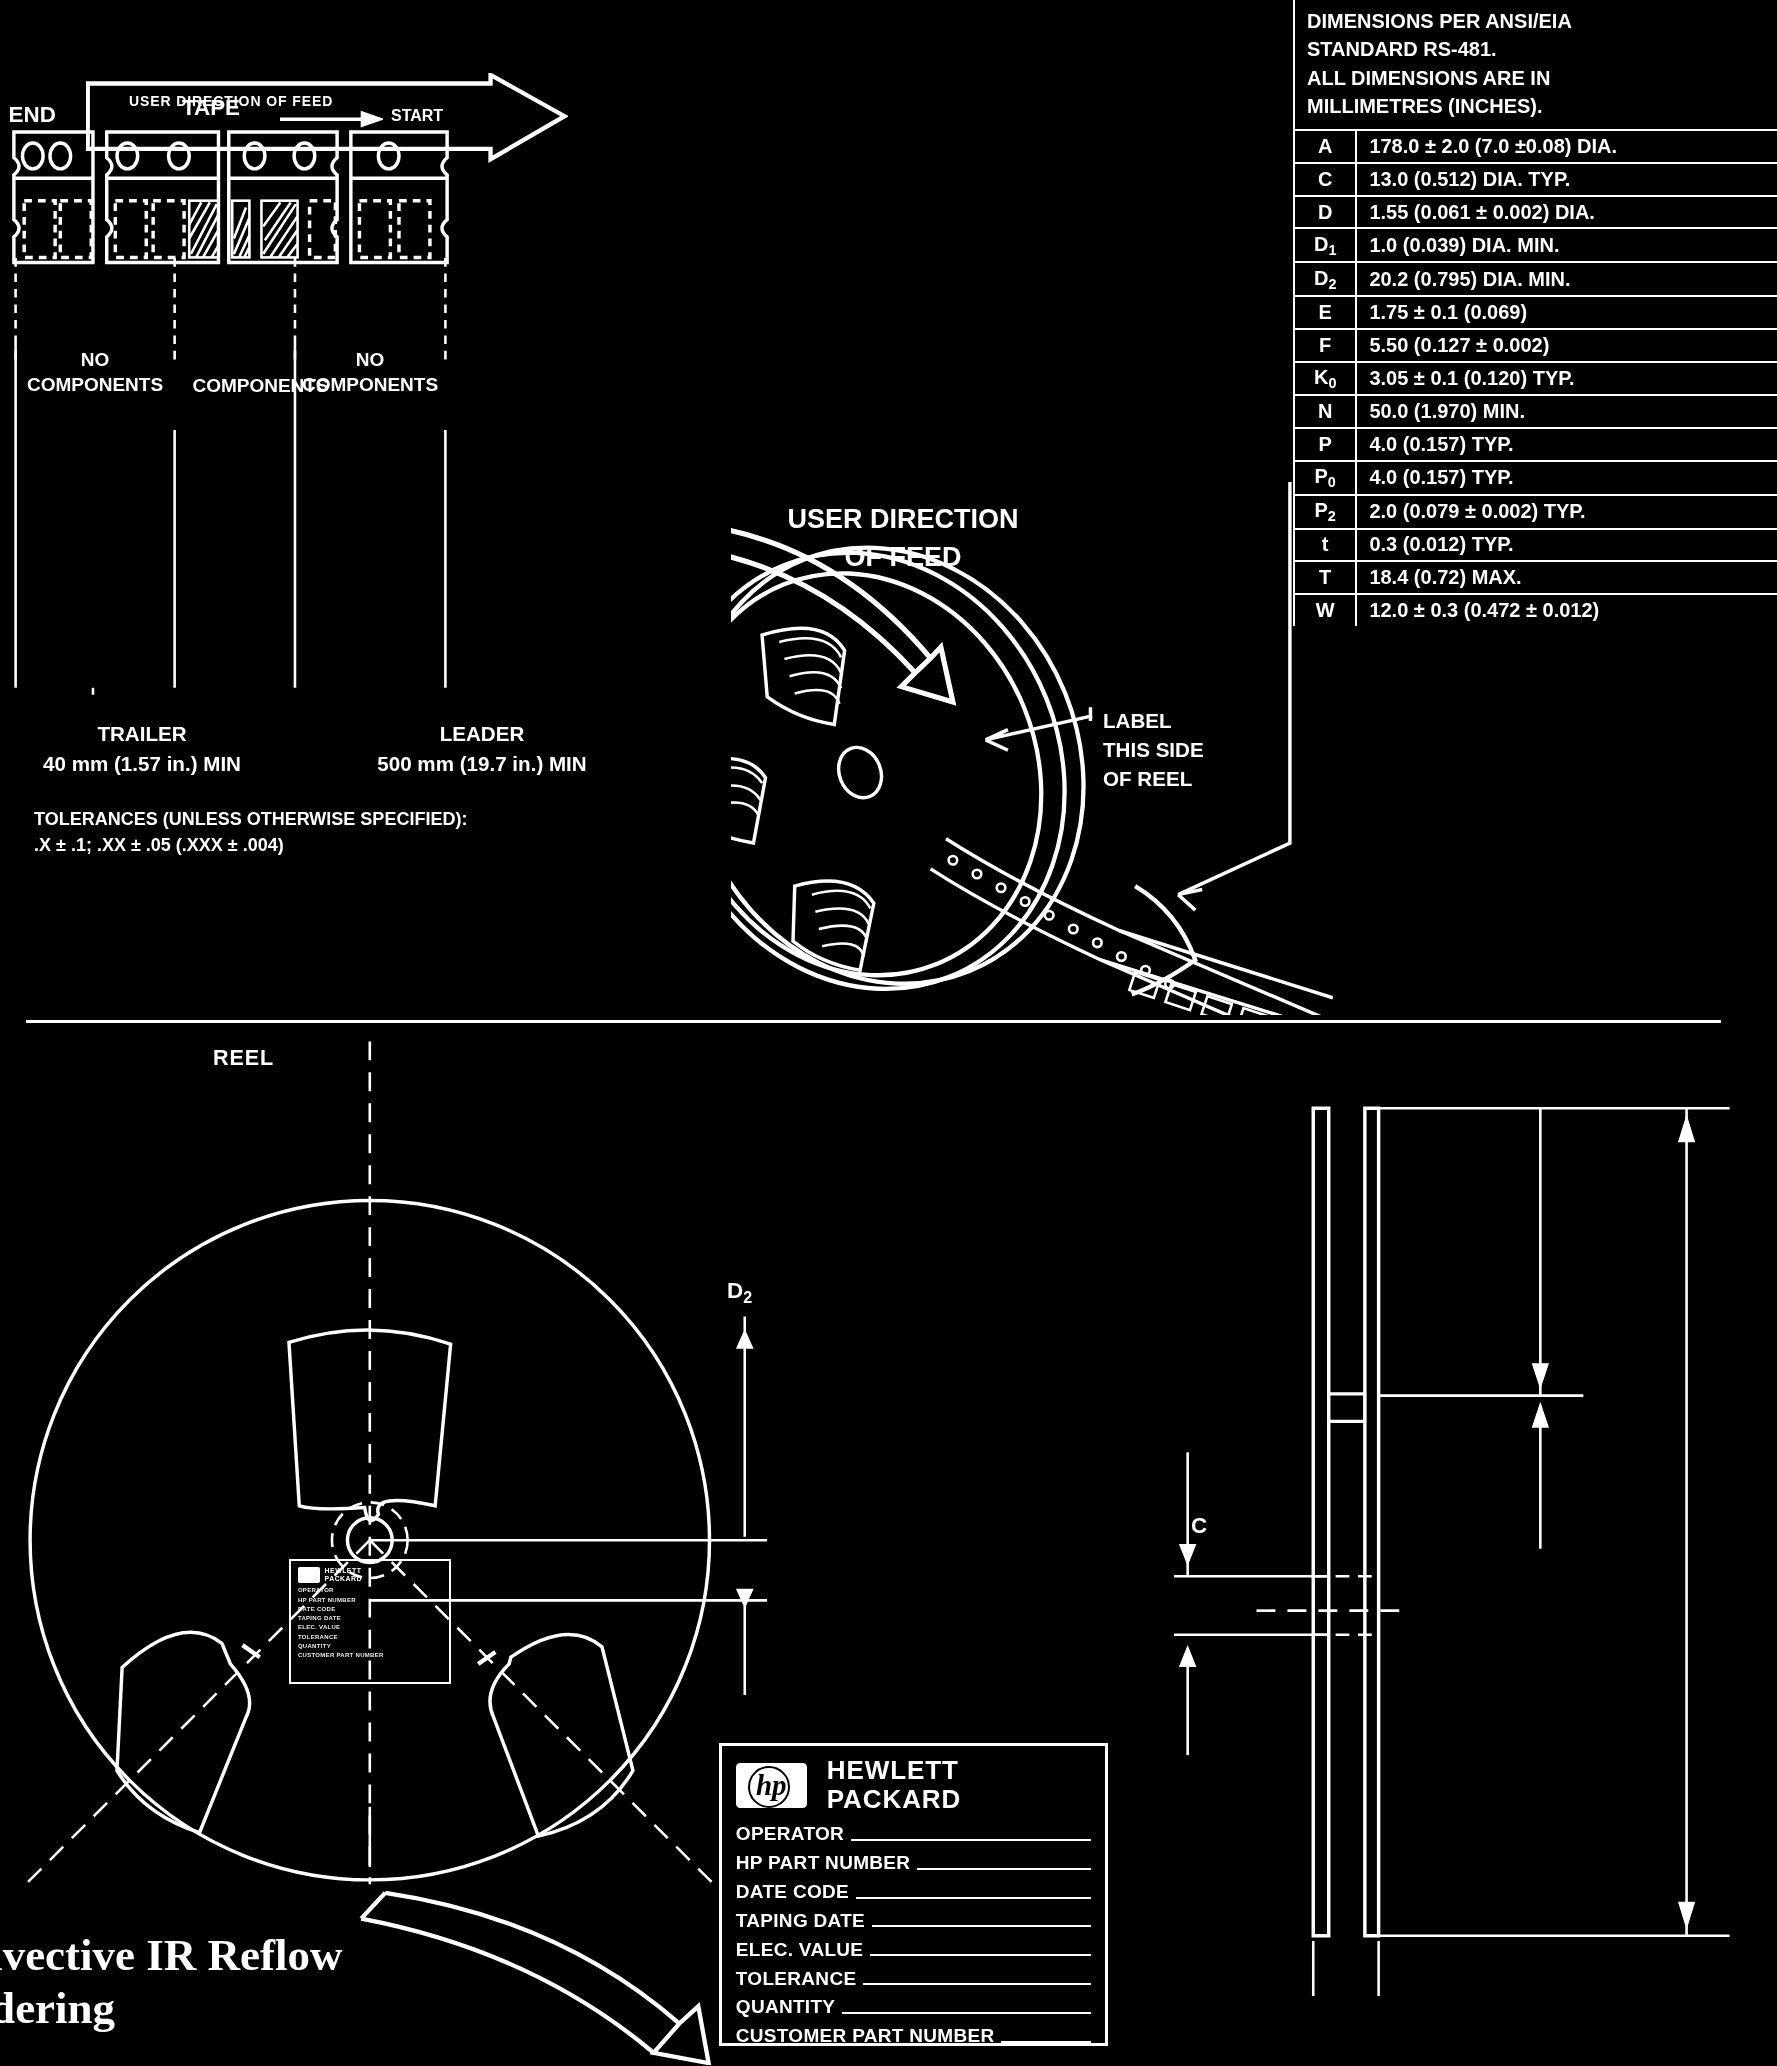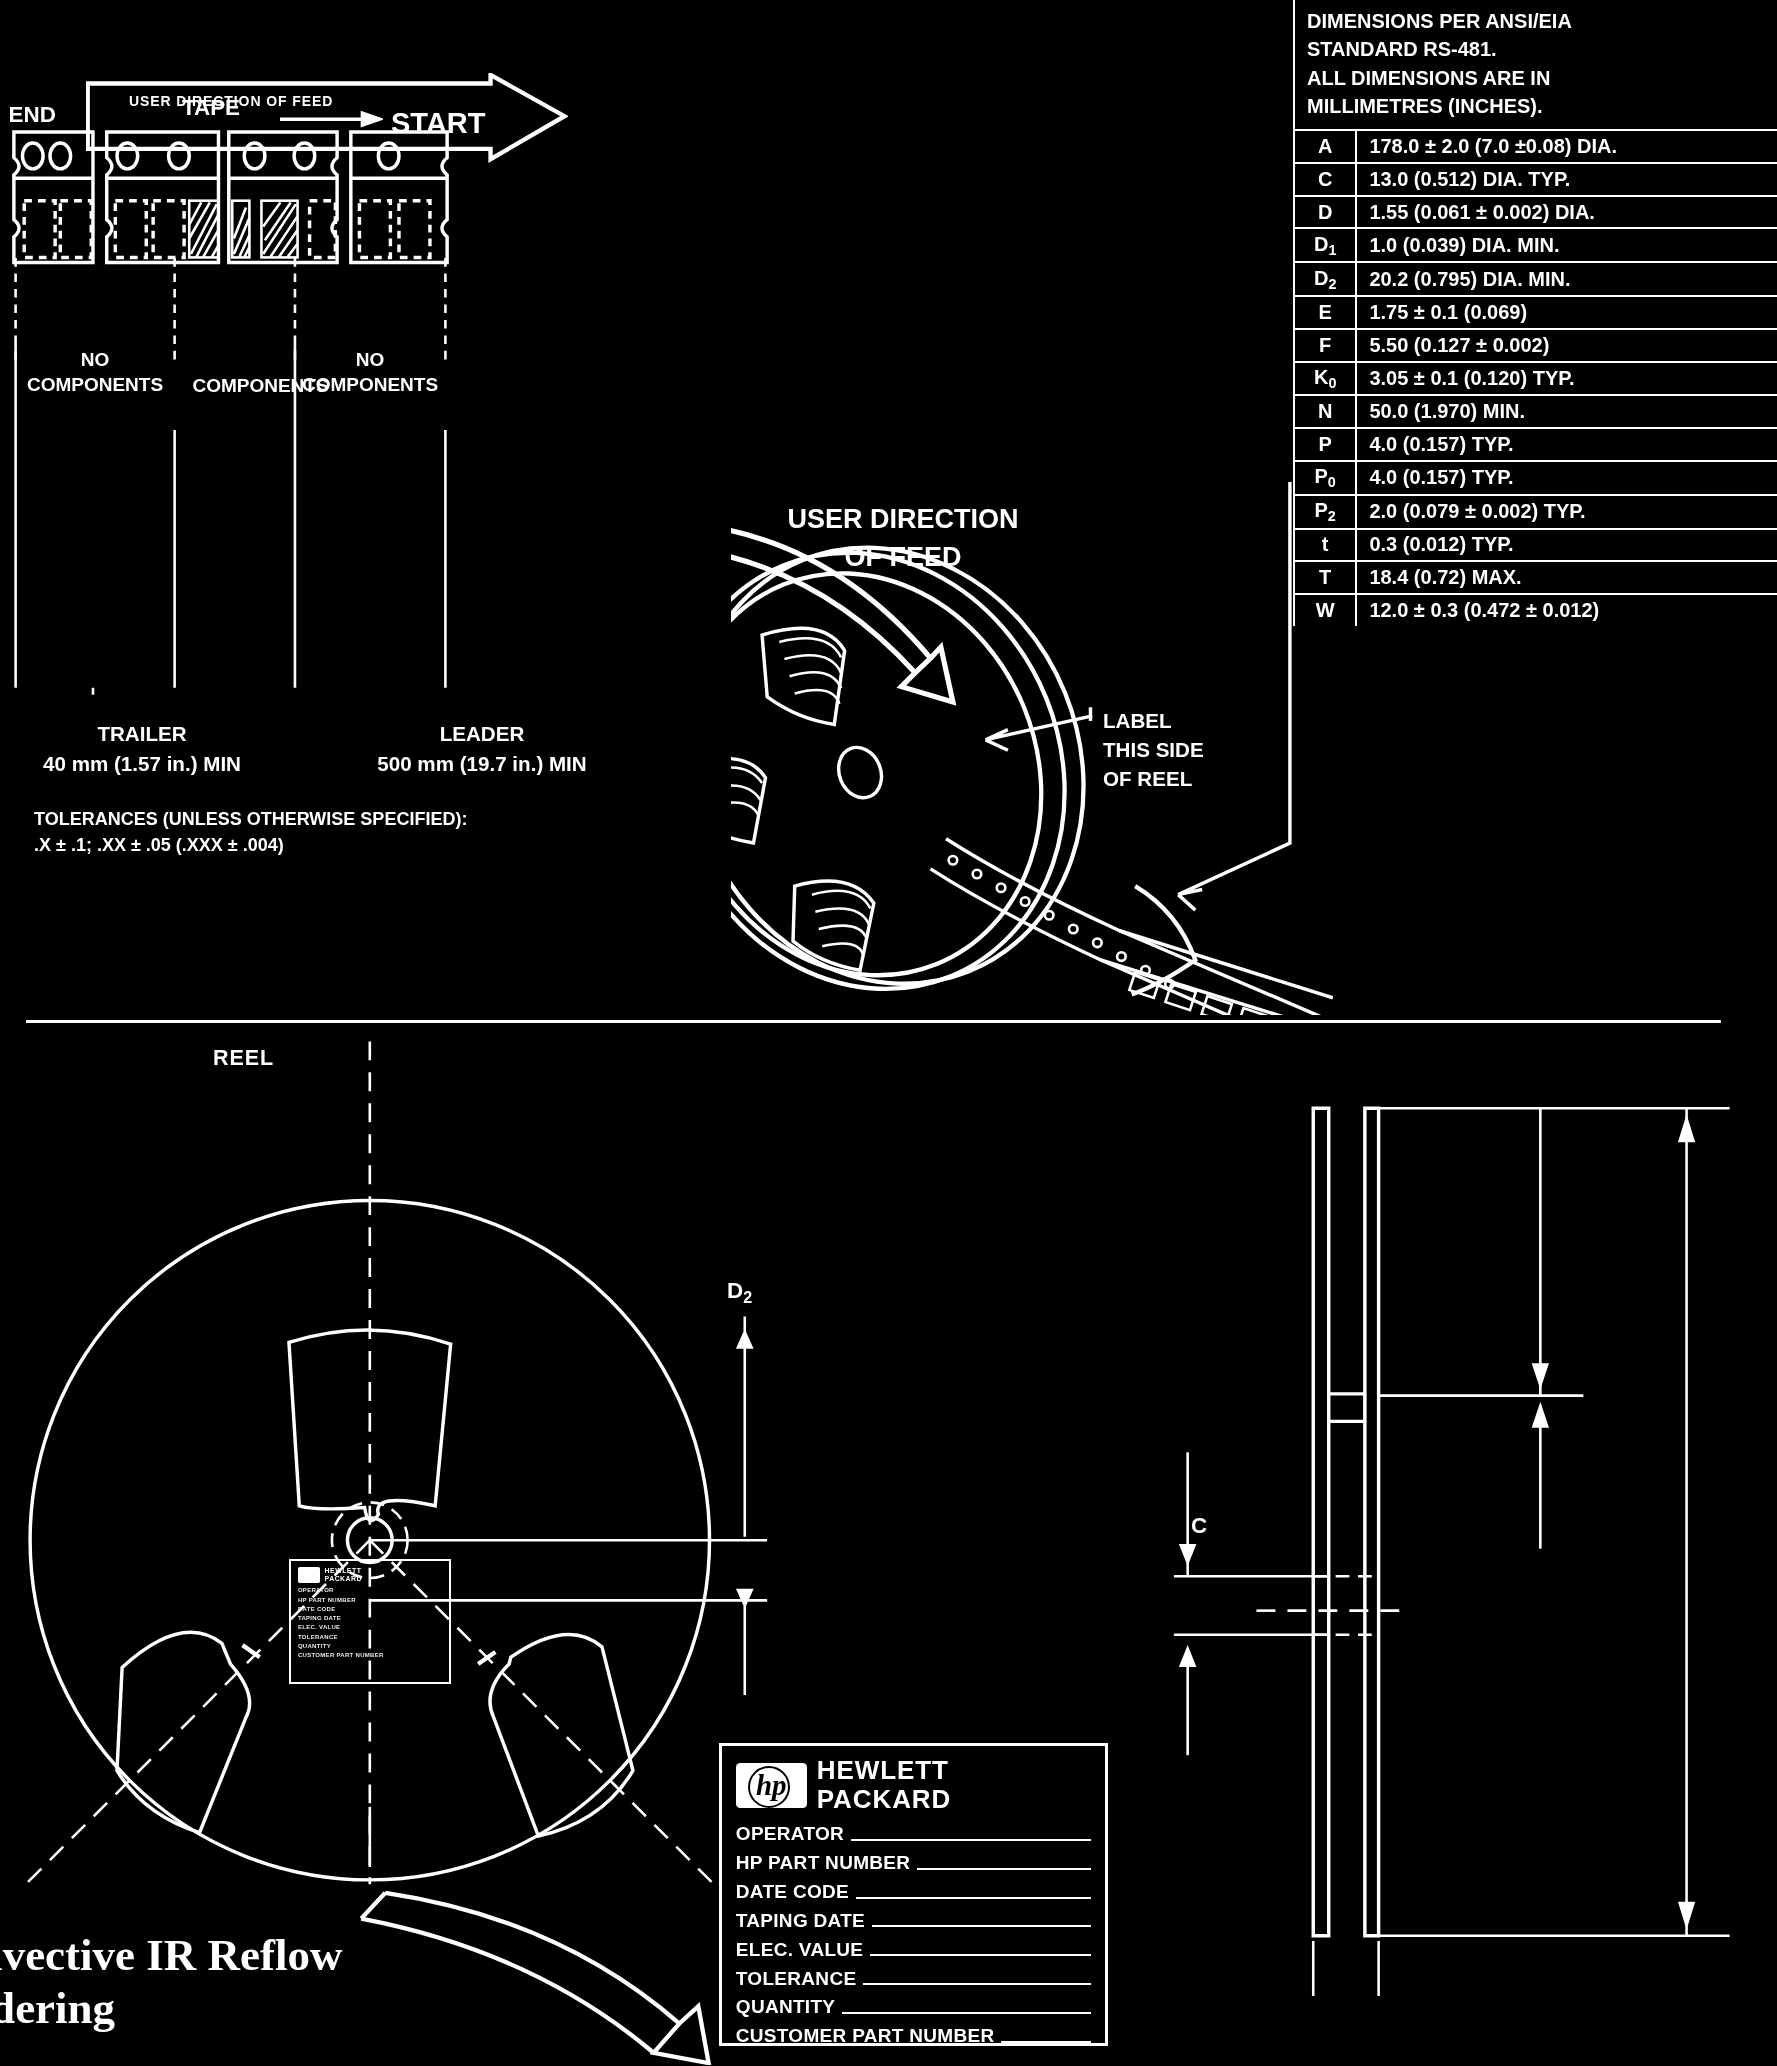"START" div.abs { font-size: 29px -> 16px }
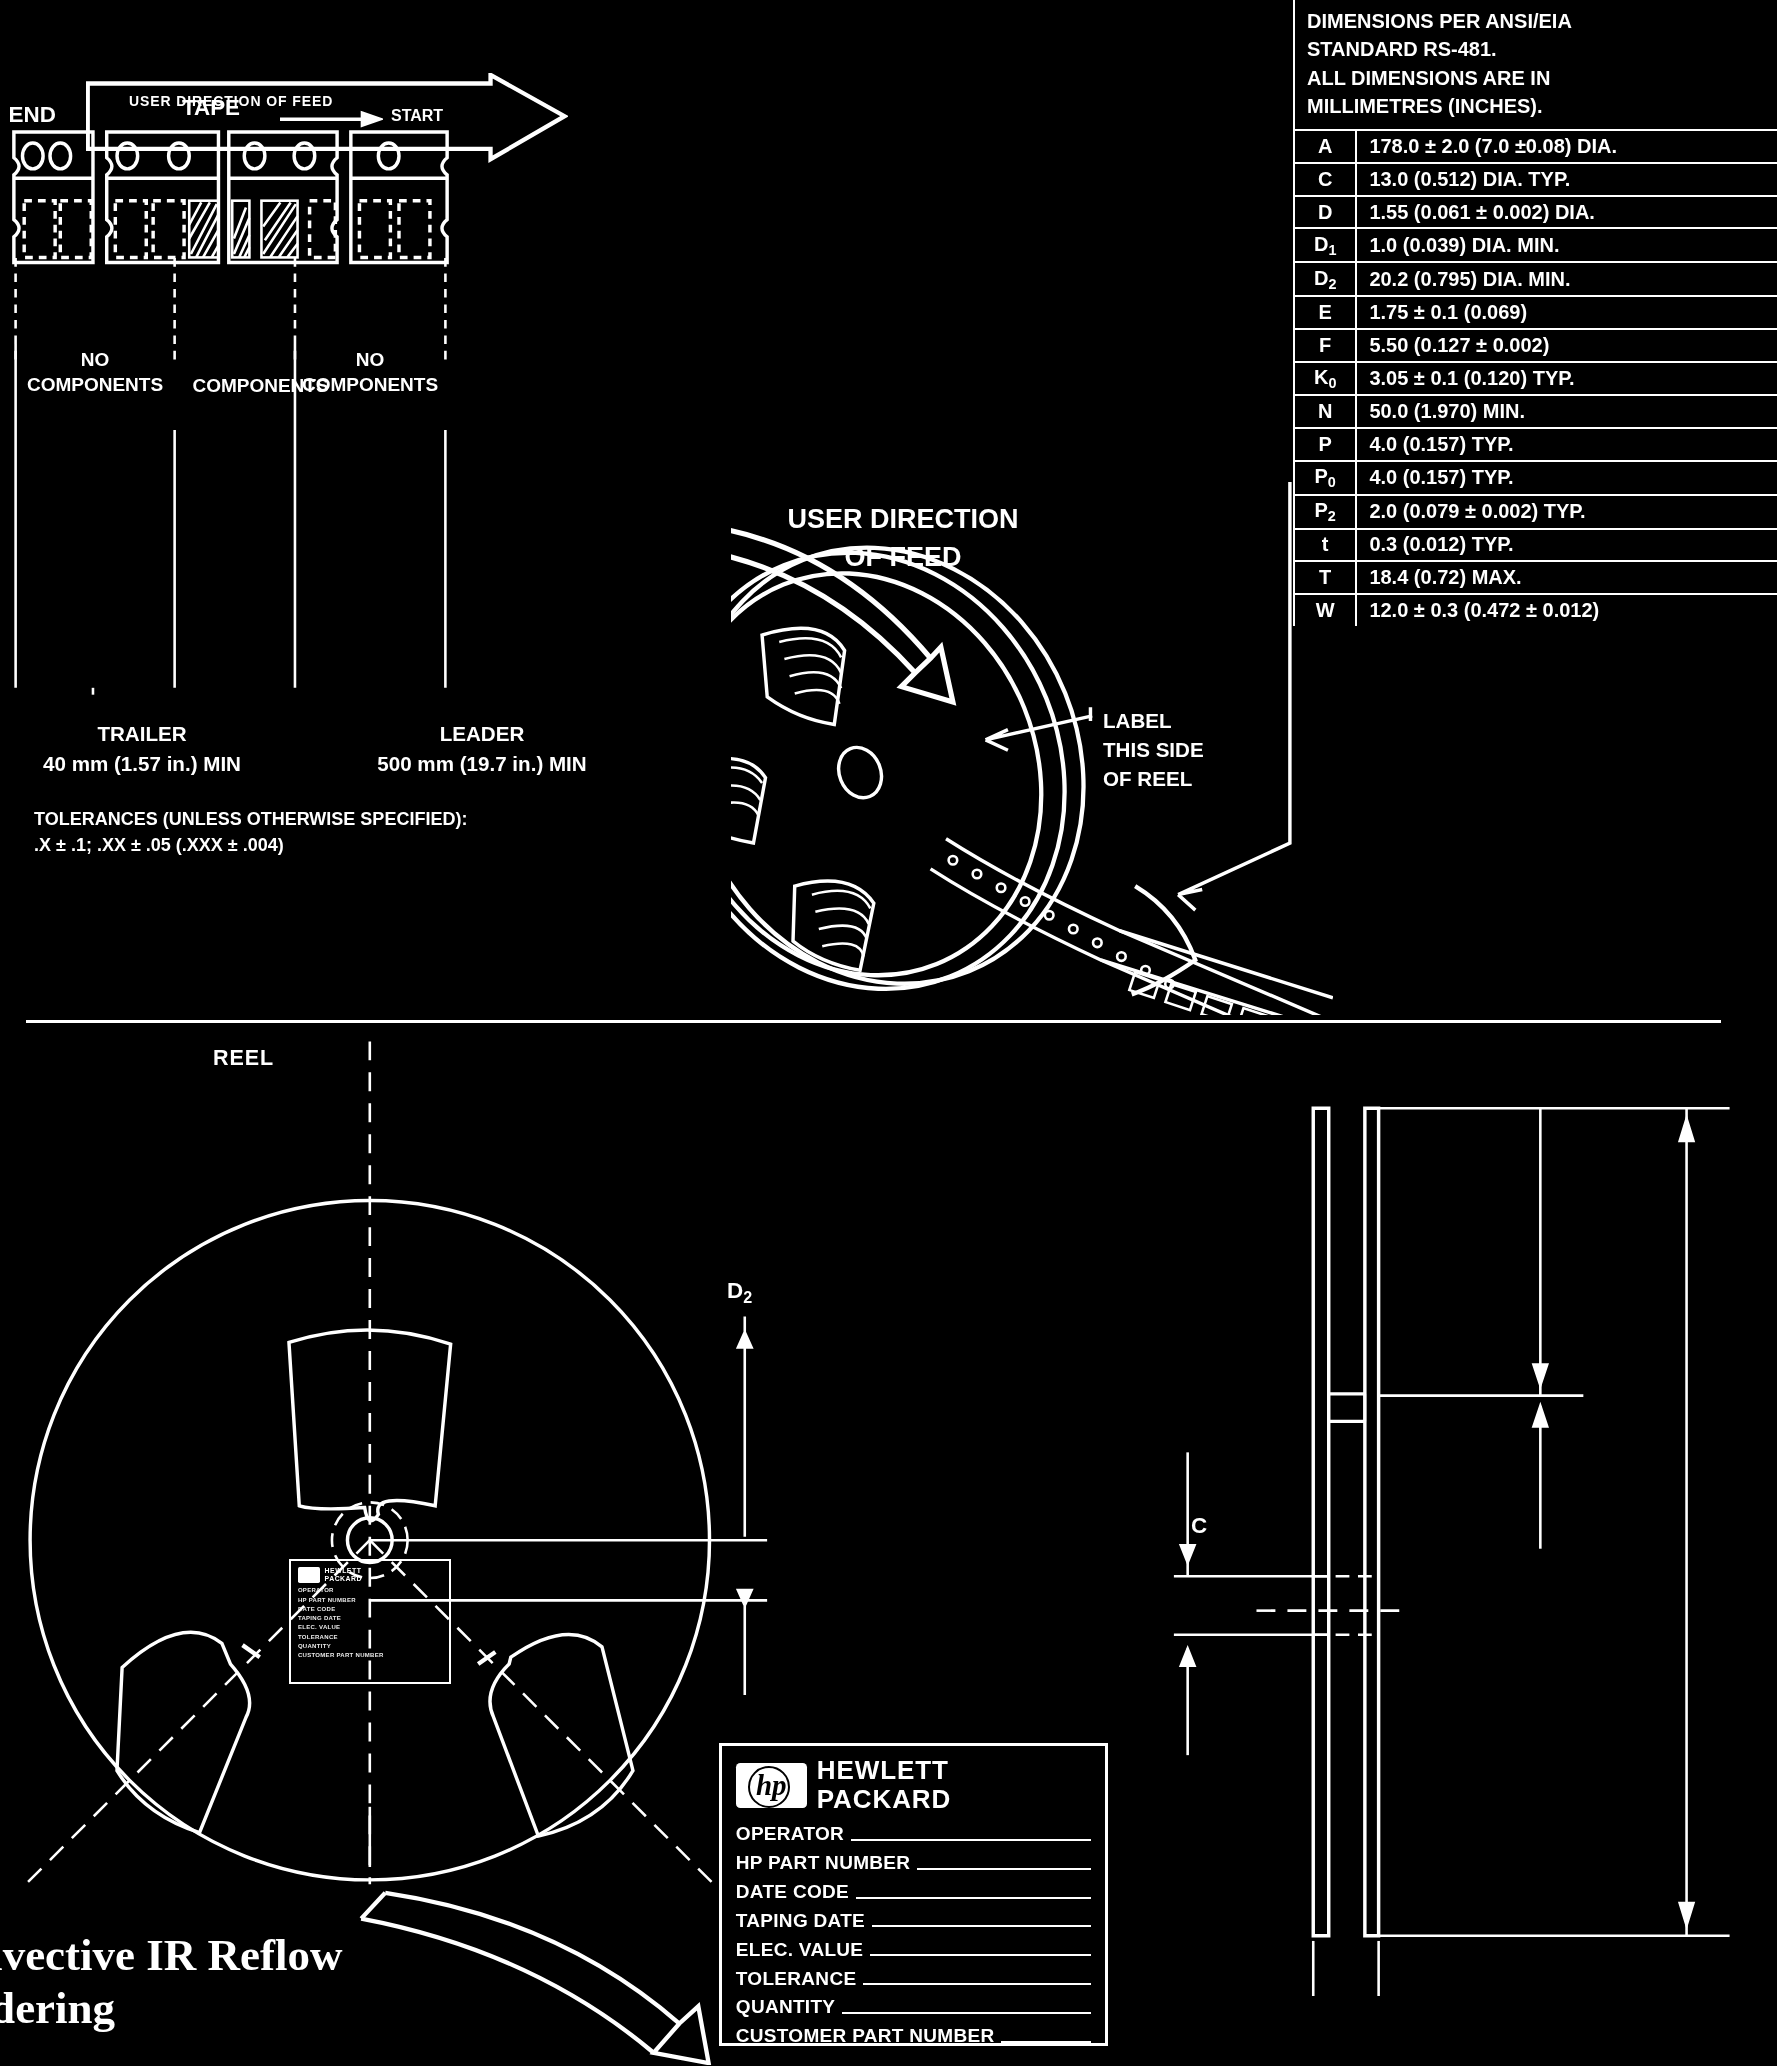"hp" #hp-logo-row { gap: 10px -> 20px }
